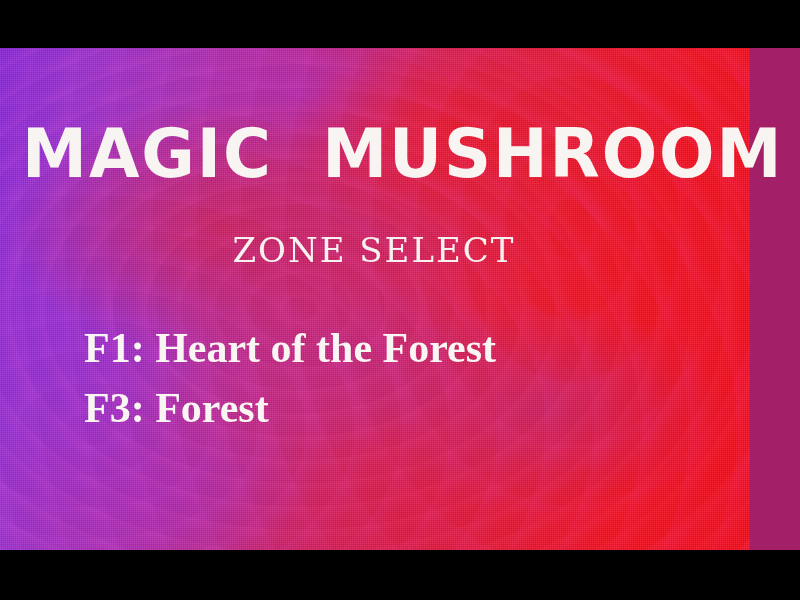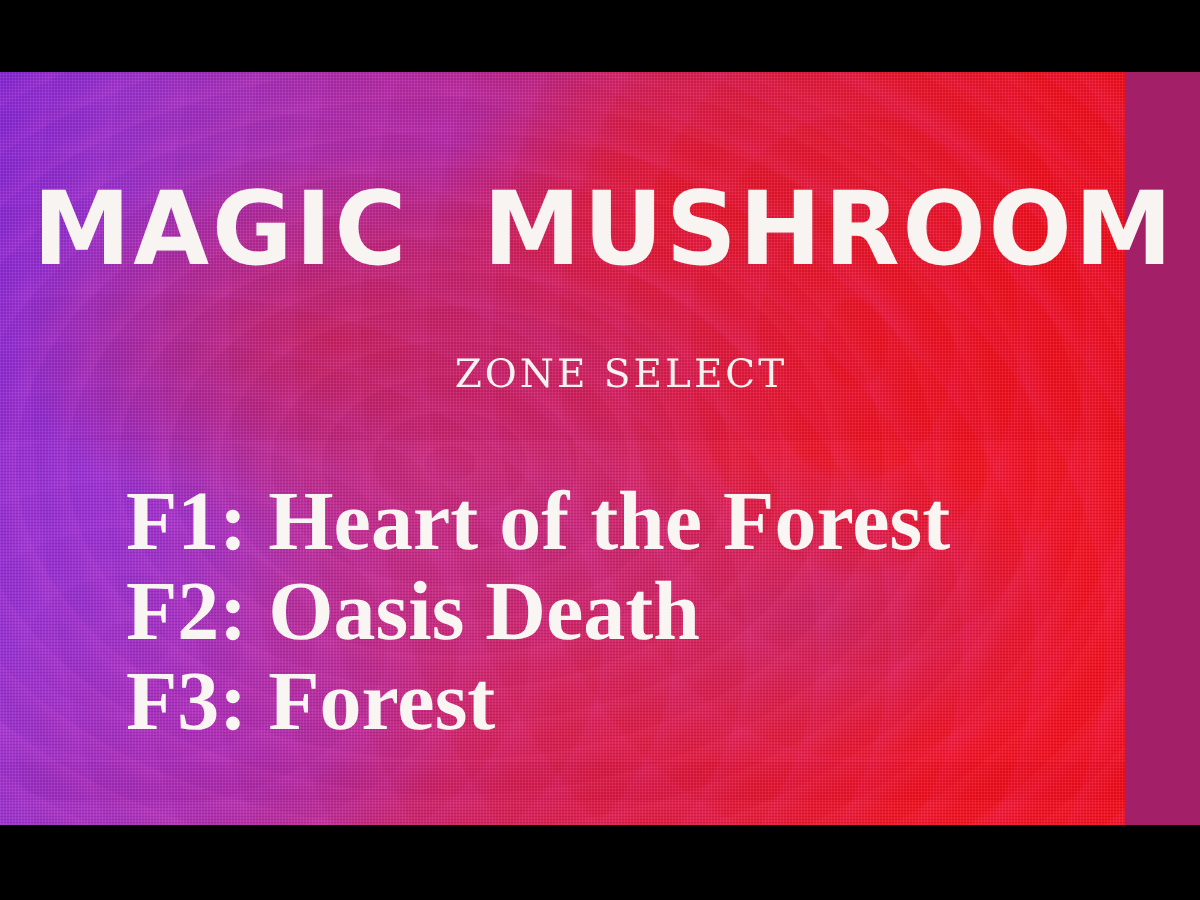"ZONE SELECT" #zone-select-heading { font-size: 26px -> 34px; padding-left: 40px -> none }
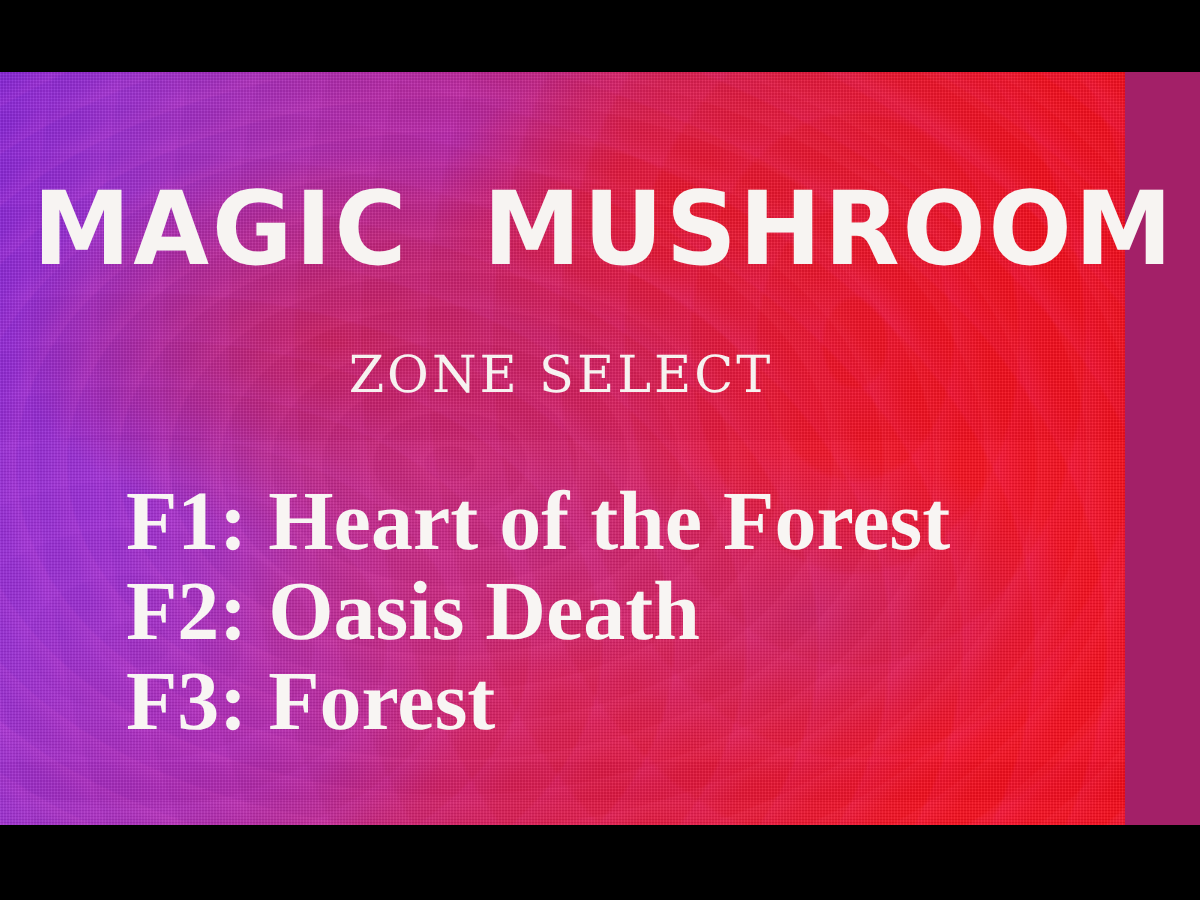"F1: Heart of the Forest" #zone-list li { font-size: 56px -> 42px }
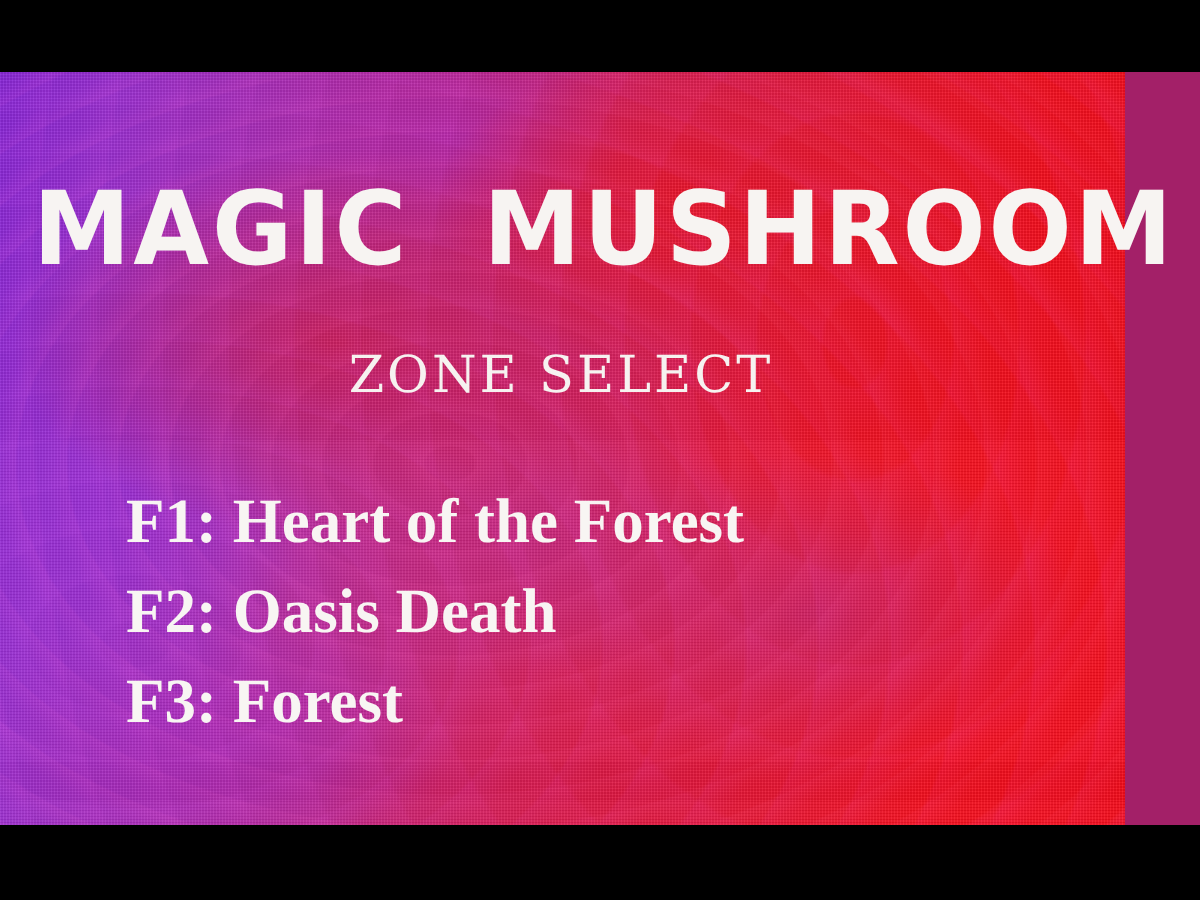"F2: Oasis Death" li { html: <li>F2: Oasis Death</li> -> none }
